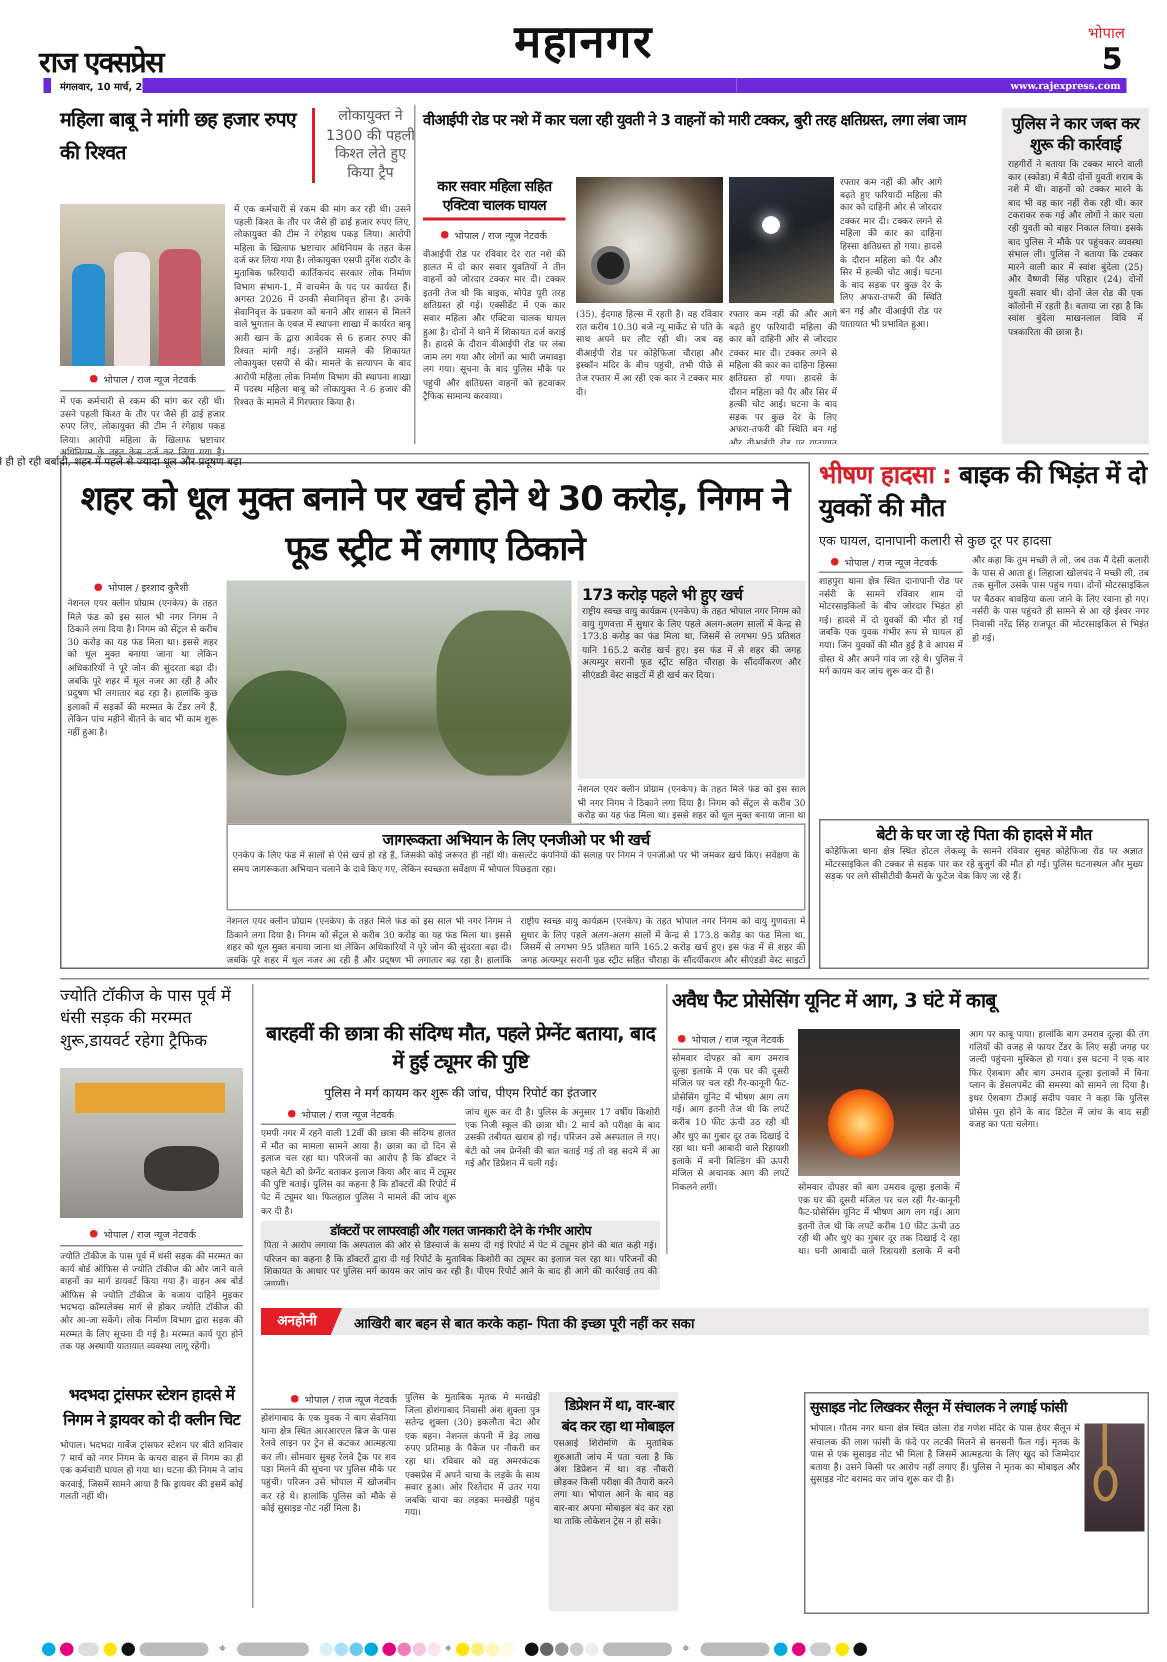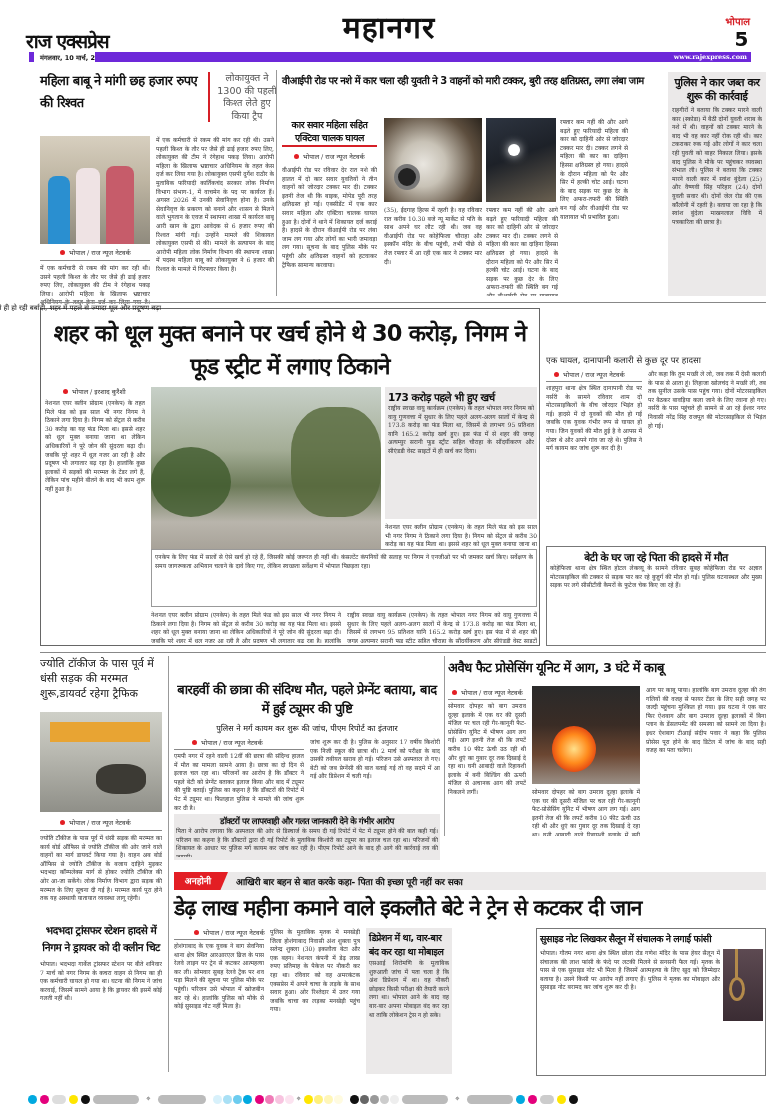"भोपाल" div.abs { font-weight: bold -> normal }
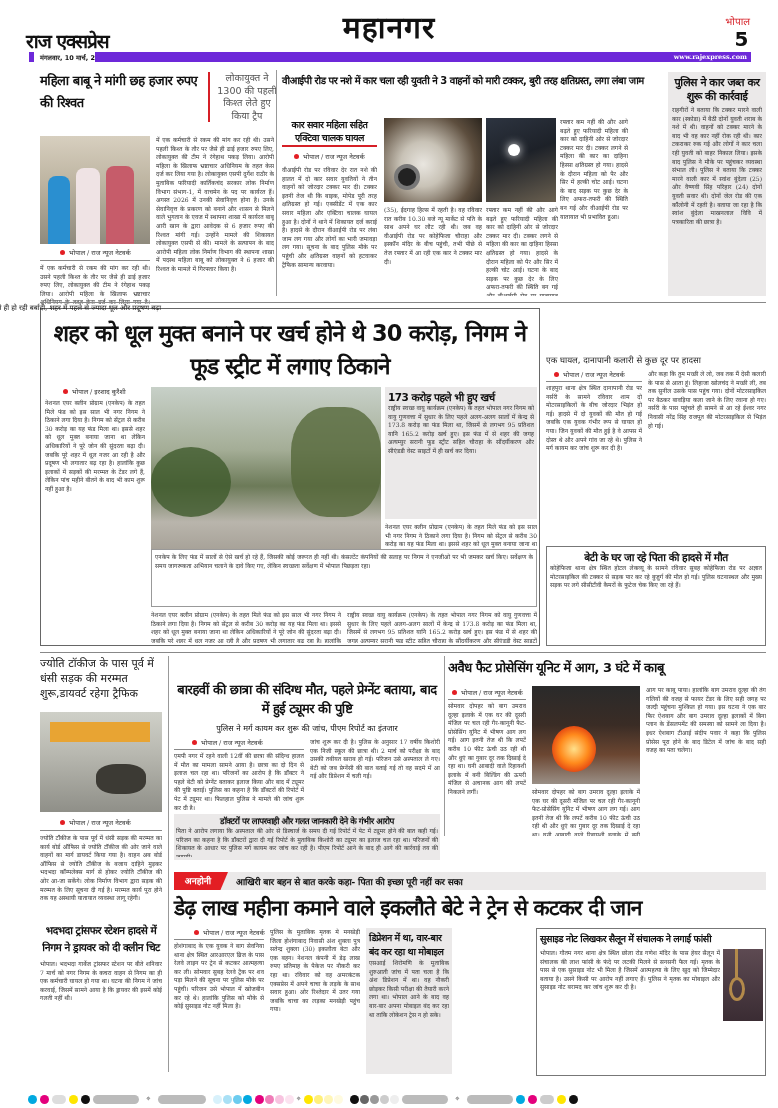"भीषण हादसा : बाइक की" div.abs { html: none -> <div> <span>भीषण हादसा :</span> <span>बाइक की भिड़ंत में दो युवकों की मौत</span> </div> }
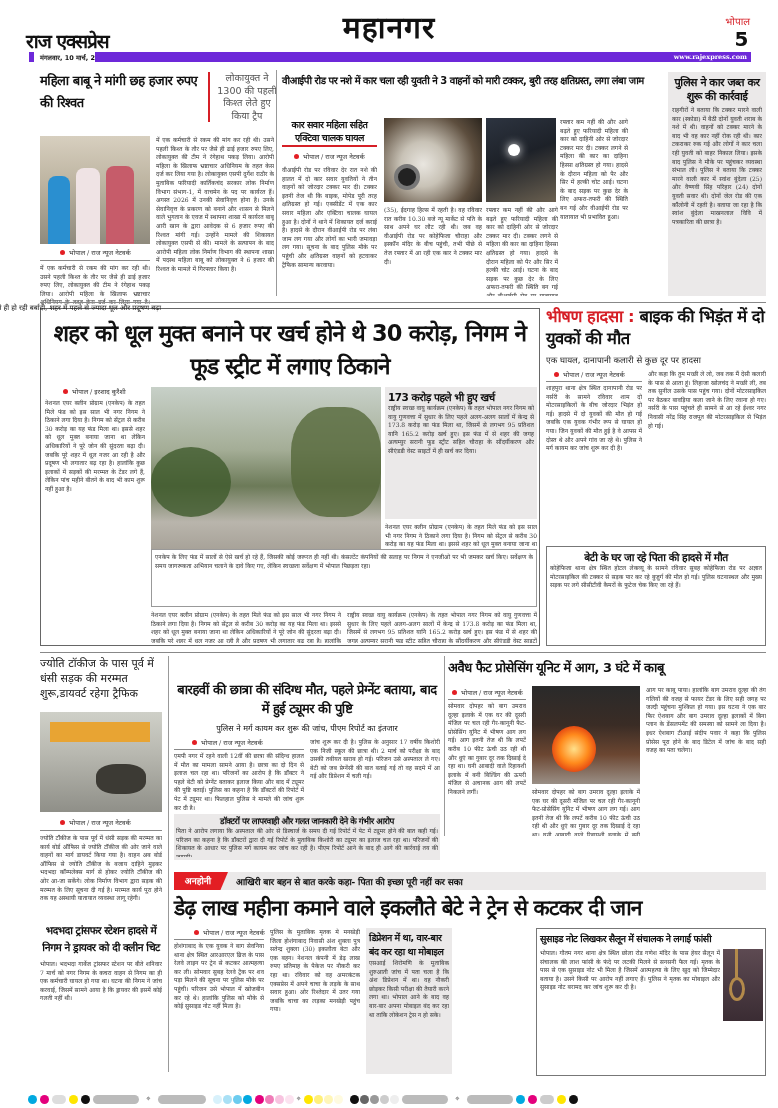"जागरूकता अभियान के लिए एनजीओ" div.hl { html: none -> <div>जागरूकता अभियान के लिए एनजीओ पर भी खर्च</div> }
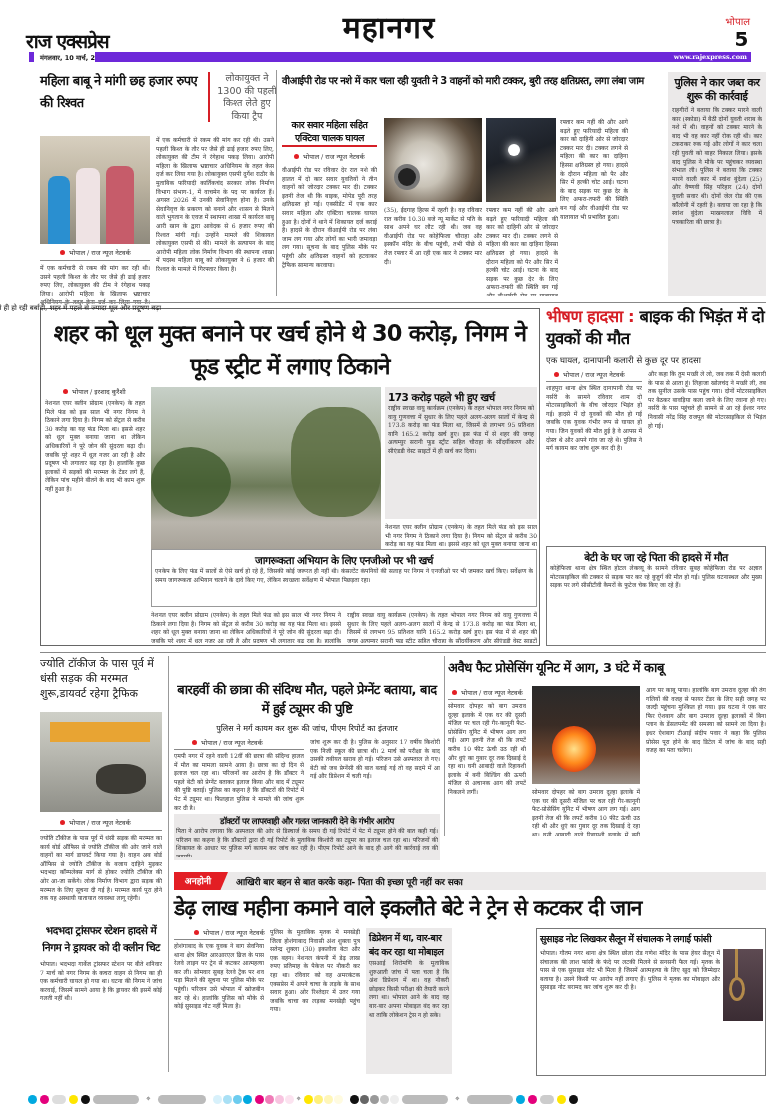"डेढ़ लाख महीना कमाने वाले" div.abs { html: <div>डेढ़ लाख महीना कमाने वाले इकलौते बेटे ने ट्रेन से कटकर दी जान</div> -> none }
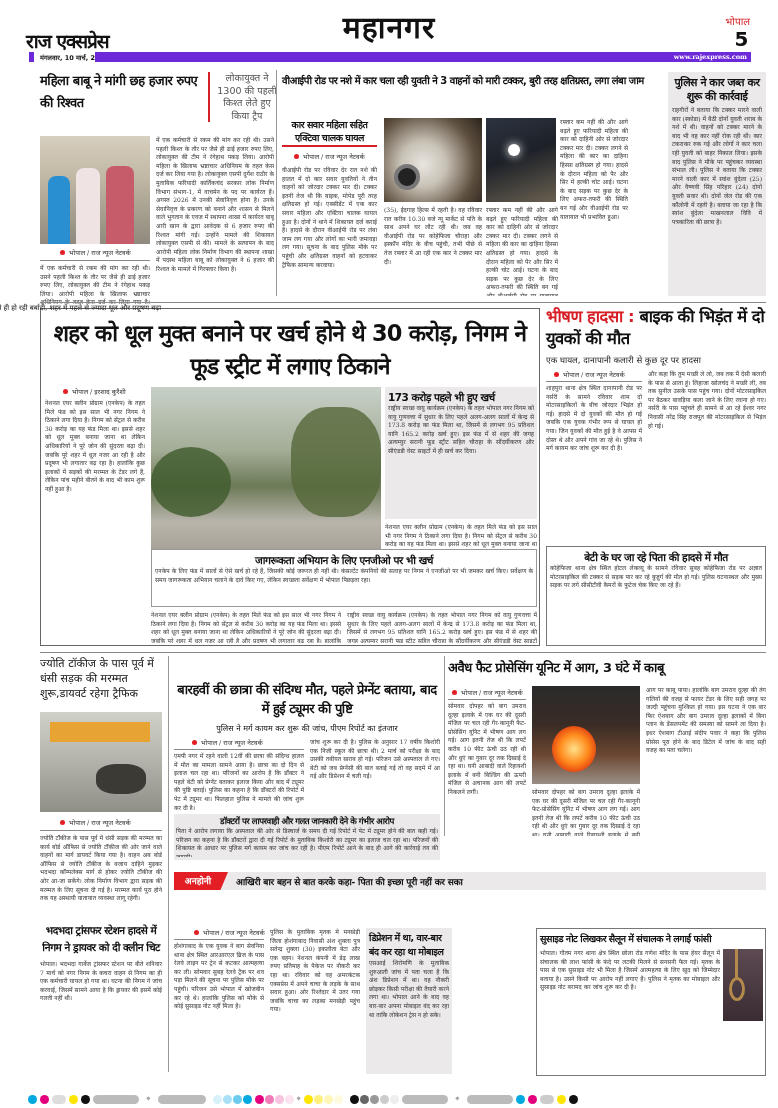"डिप्रेशन में था, वार-बार बंद" div.hl { text-align: left -> right }
